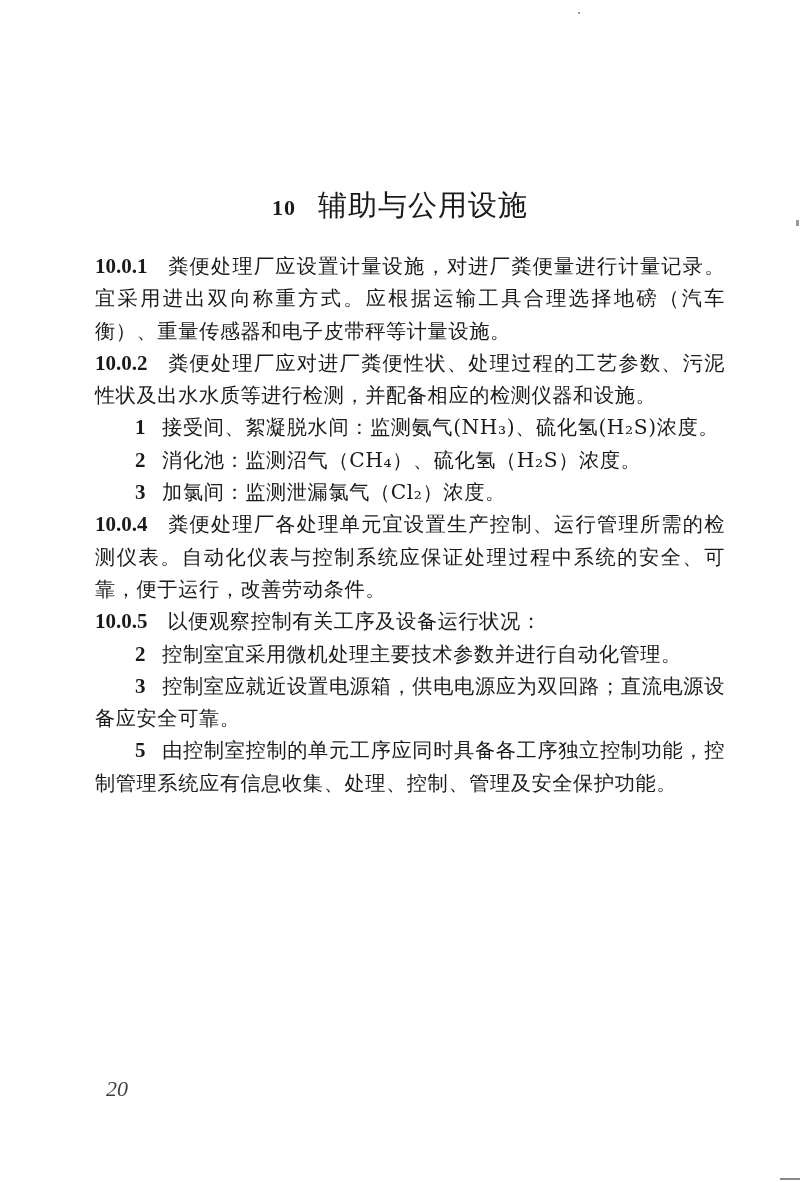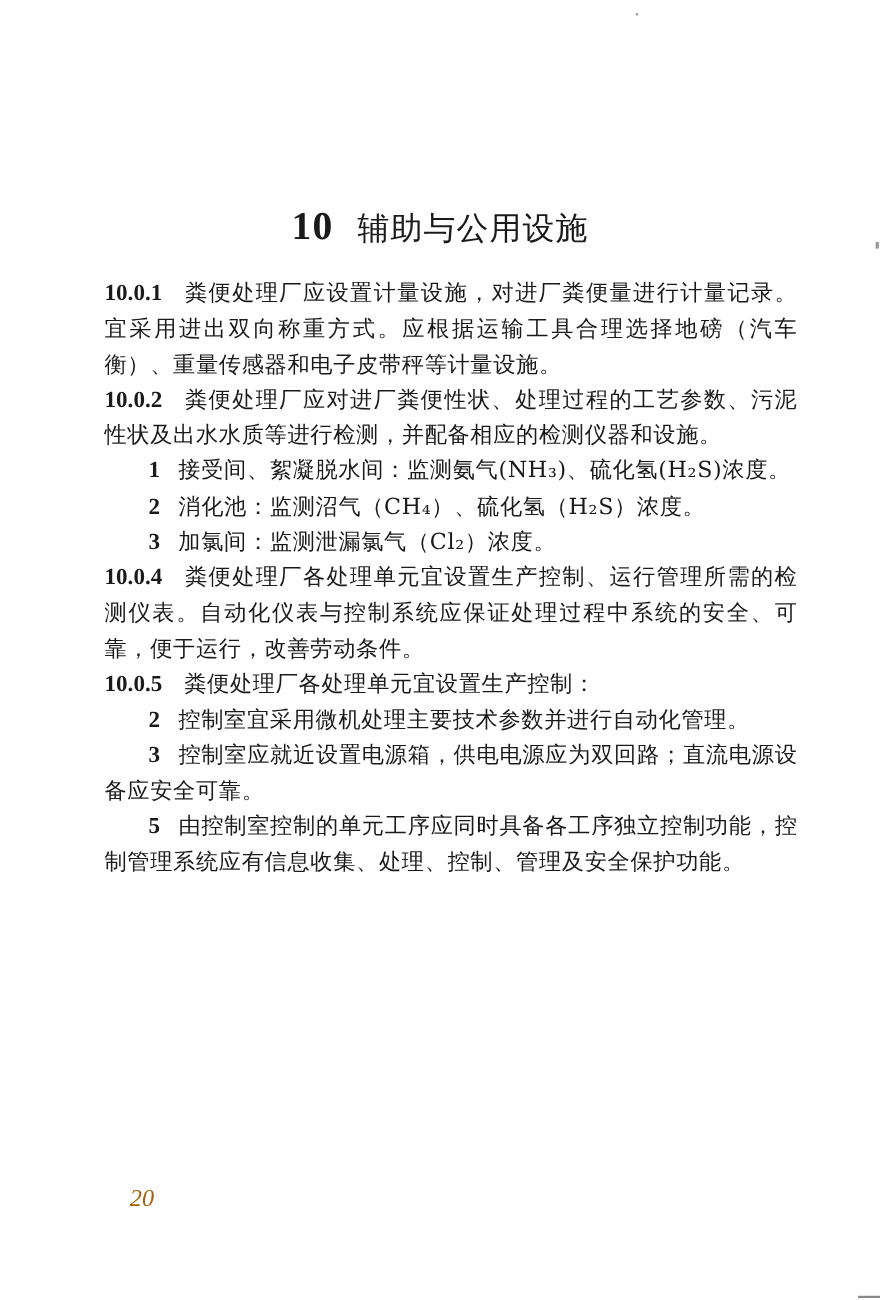"10" .page-title .num { font-size: 36px -> 22px }
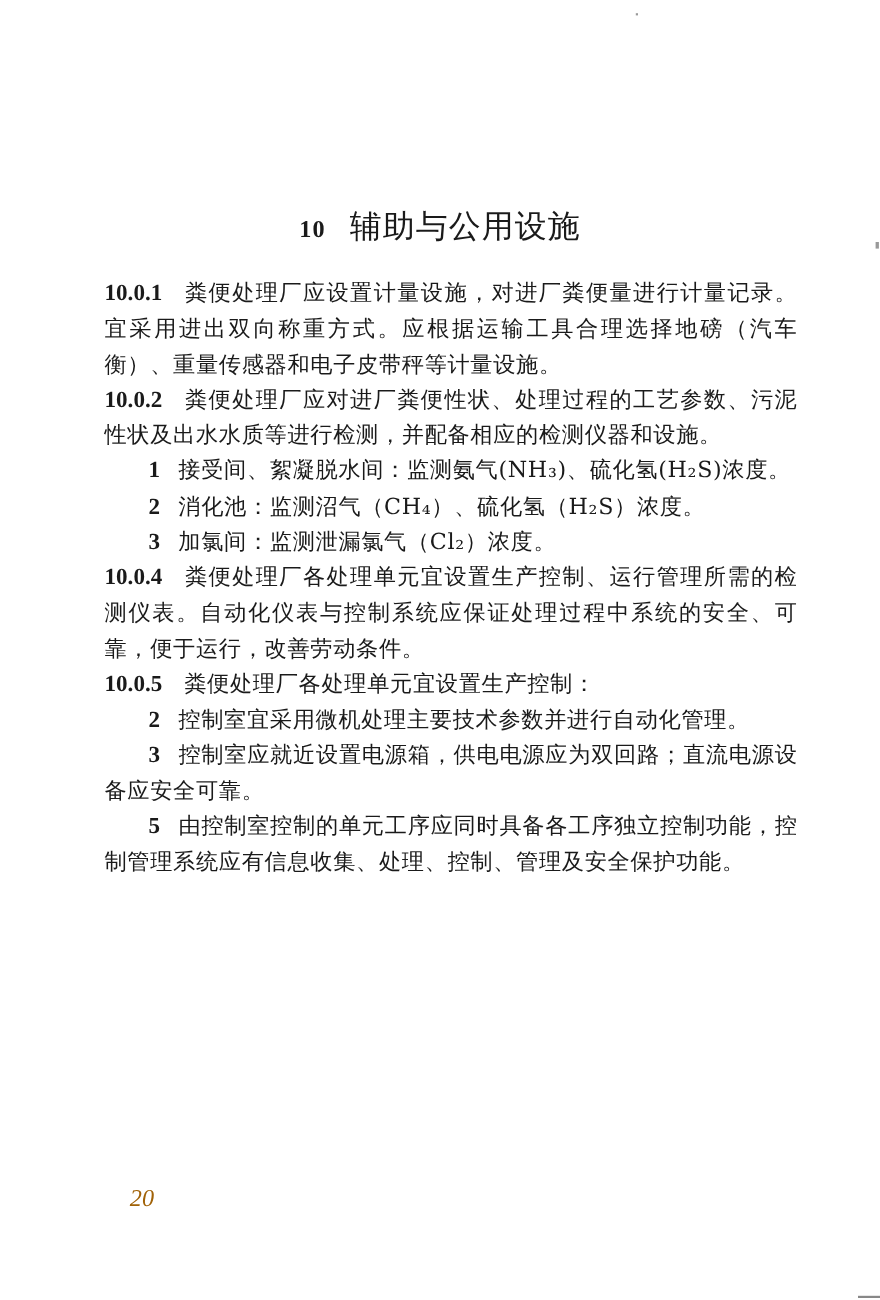"粪便处理厂各处理单元宜设置生产控制：" span { text: 粪便处理厂各处理单元宜设置生产控制 -> 以便观察控制有关工序及设备运行状况 }
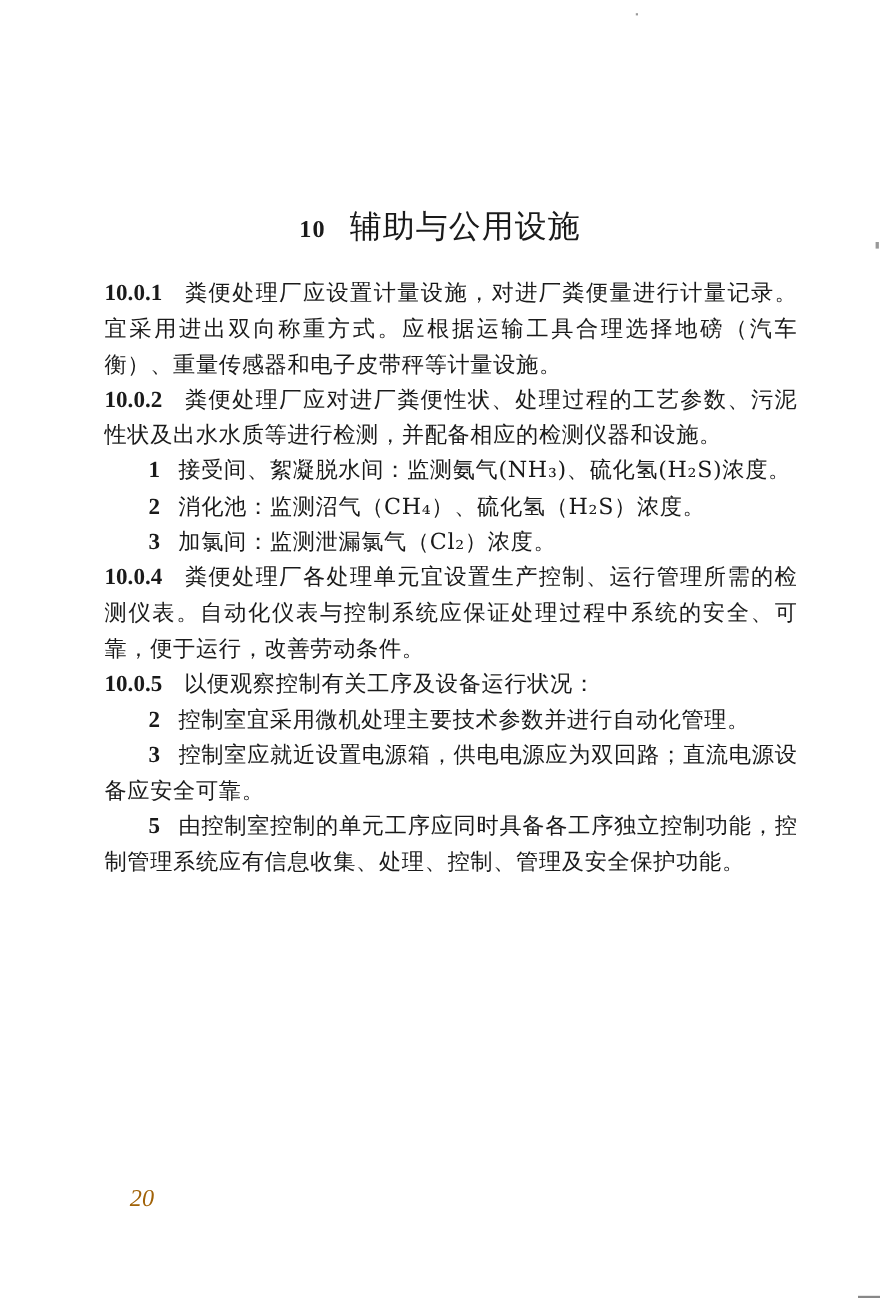"20" .page-number { color: #a16207 -> #404040; margin-left: 12px -> none }
